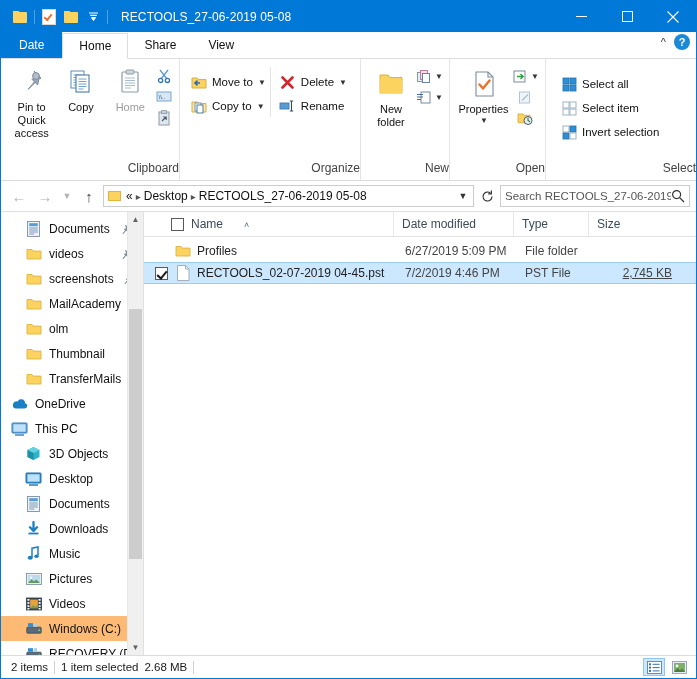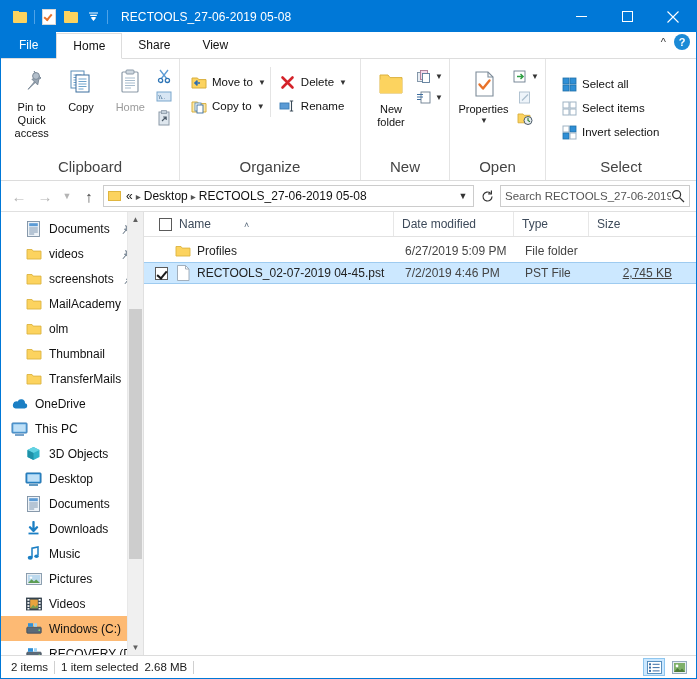"File" div.tab { text: File -> Date }
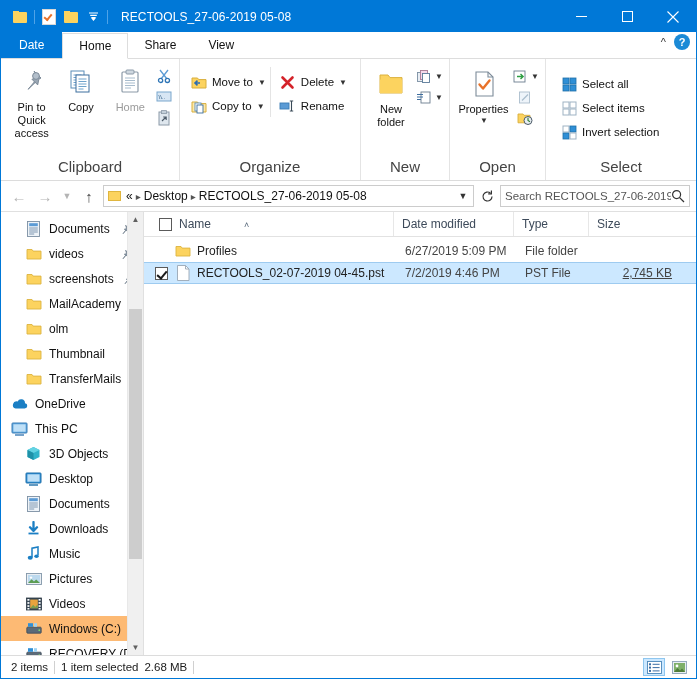"Select items" span.lbl { text: items -> item }
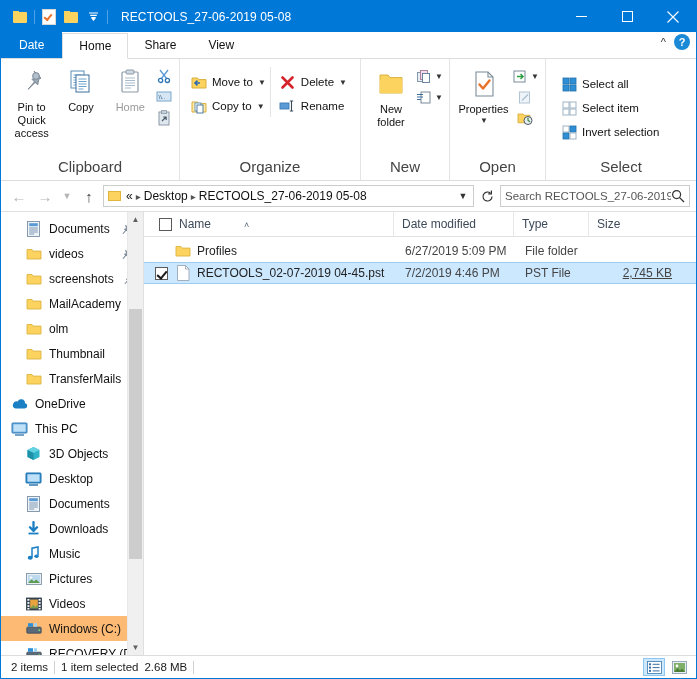"Clipboard" .rg-label { font-size: 15px -> 12px; text-align: center -> right }
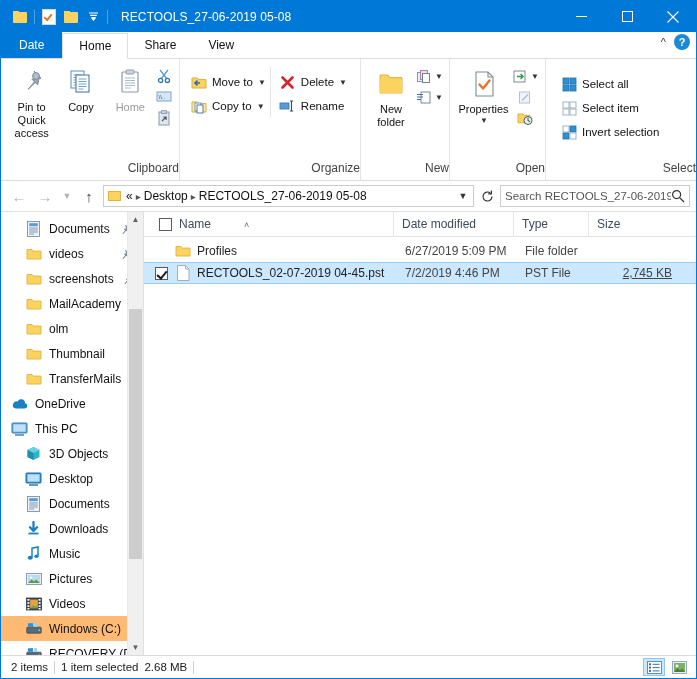"Name" div.col { padding-left: 4px -> 16px }
